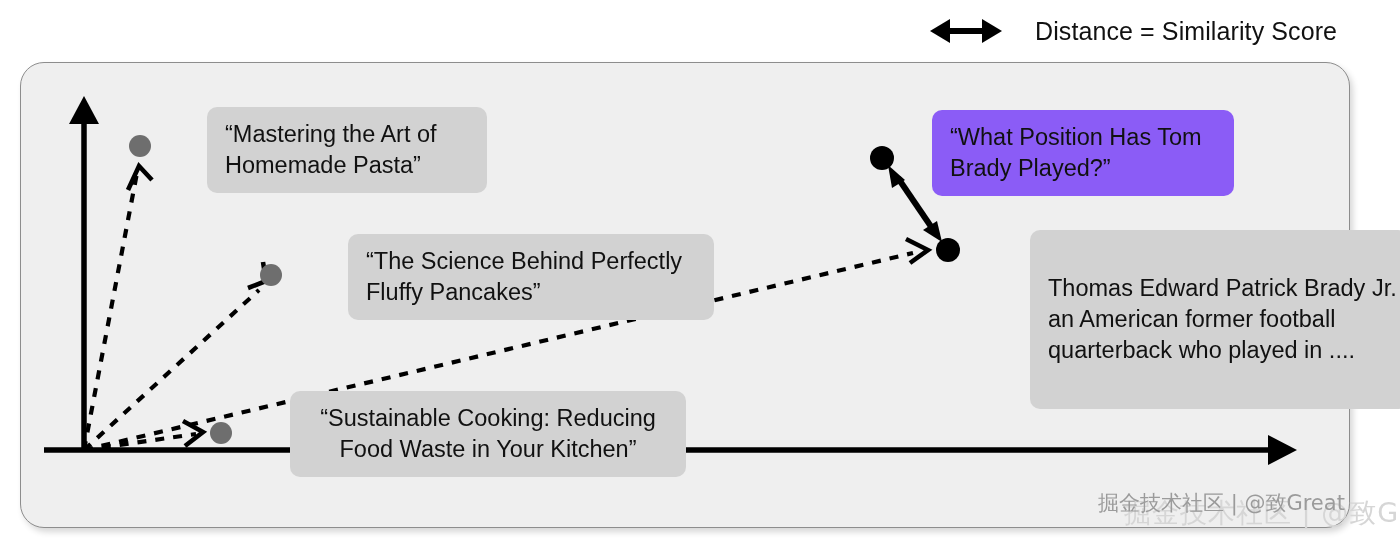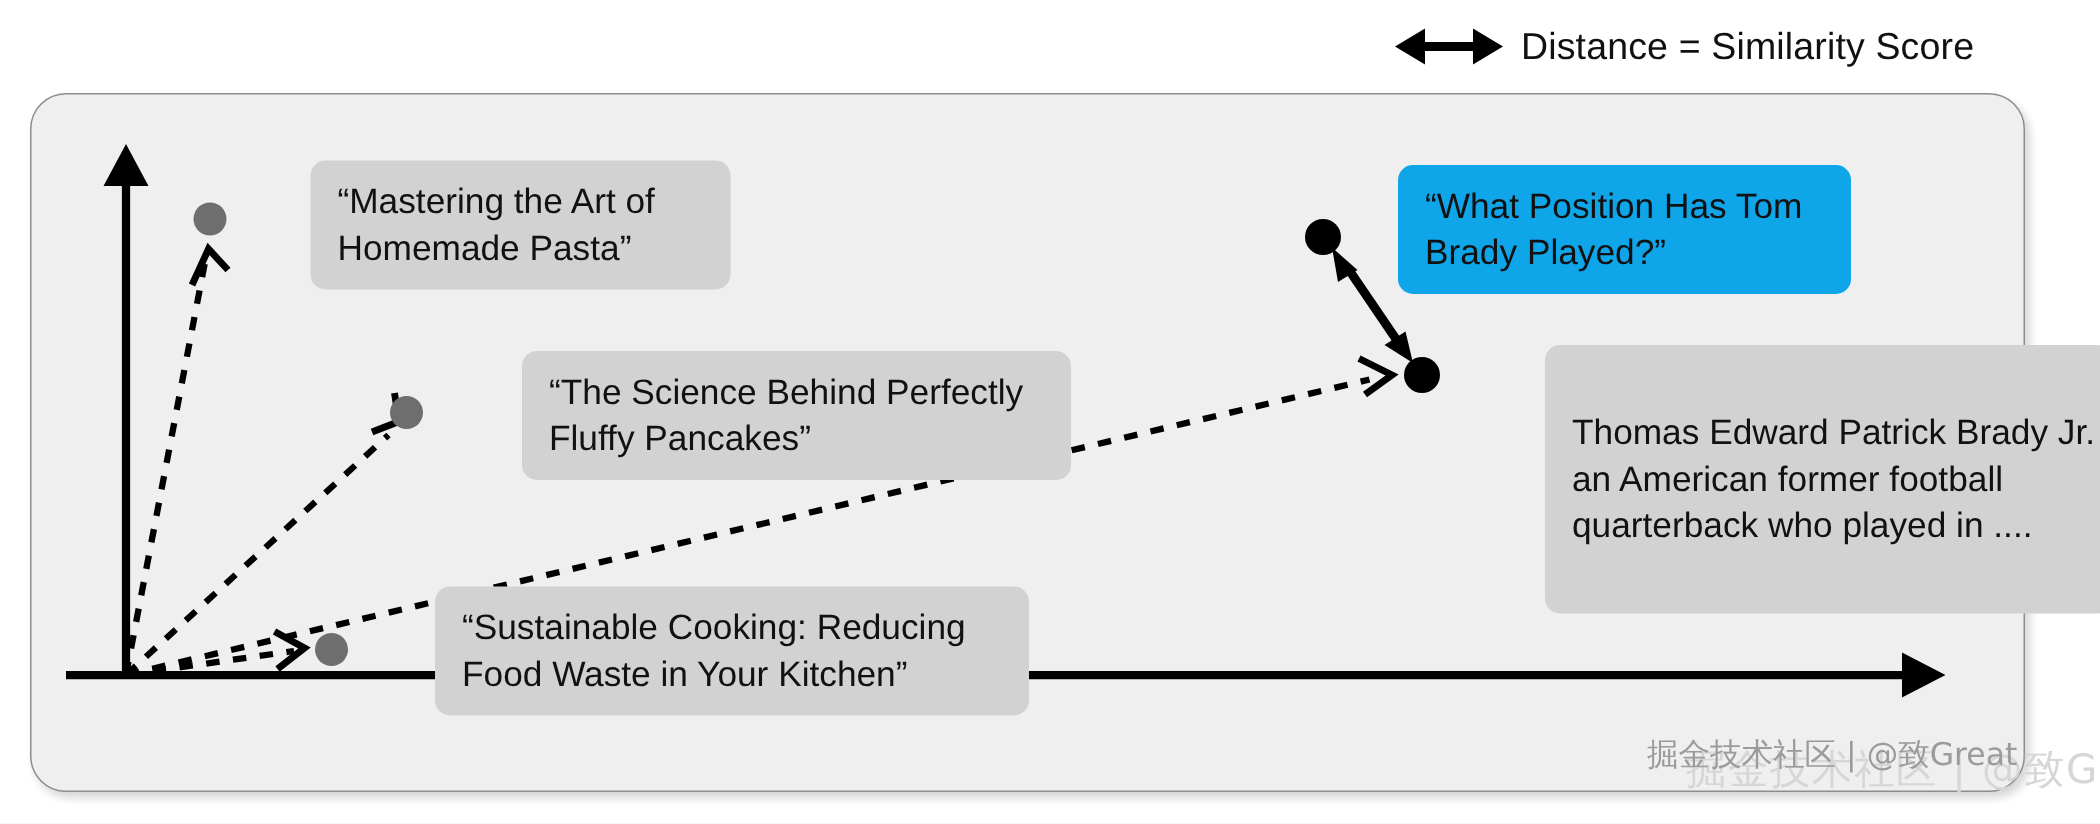"Distance = Similarity Score" .legend { gap: 12px -> 33px }
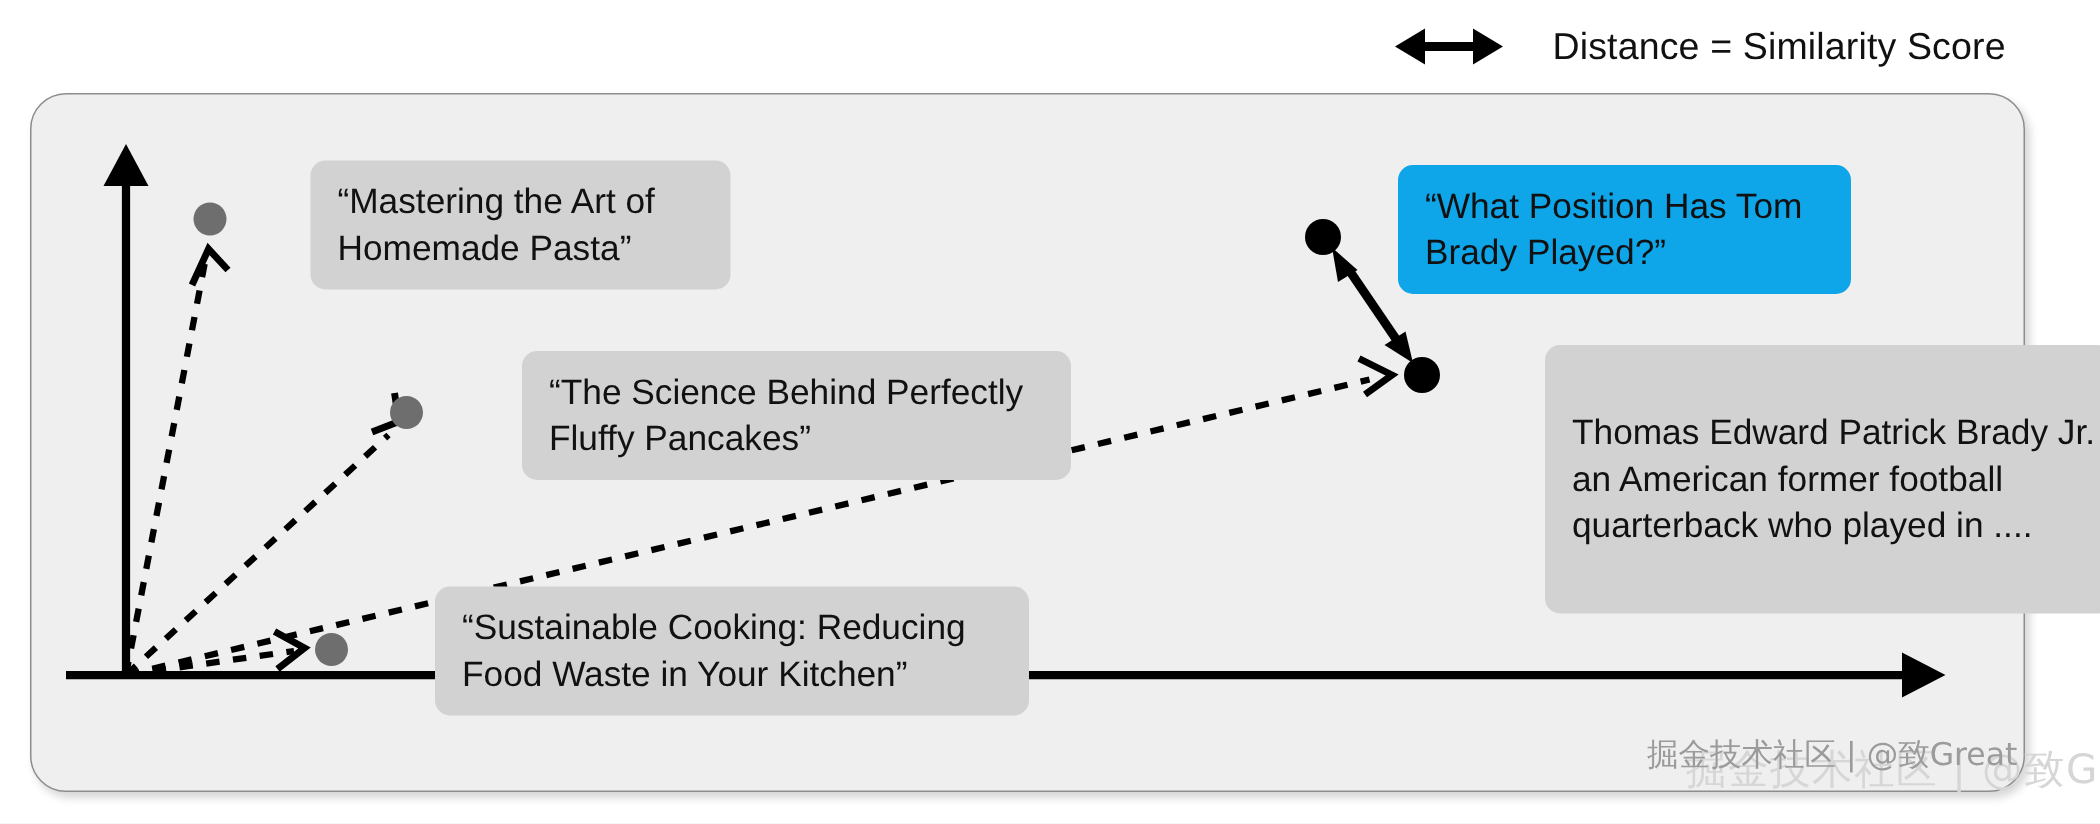"“What Position Has Tom" .bubble.yellow { background: #0ea5e9 -> #8b5cf6 }
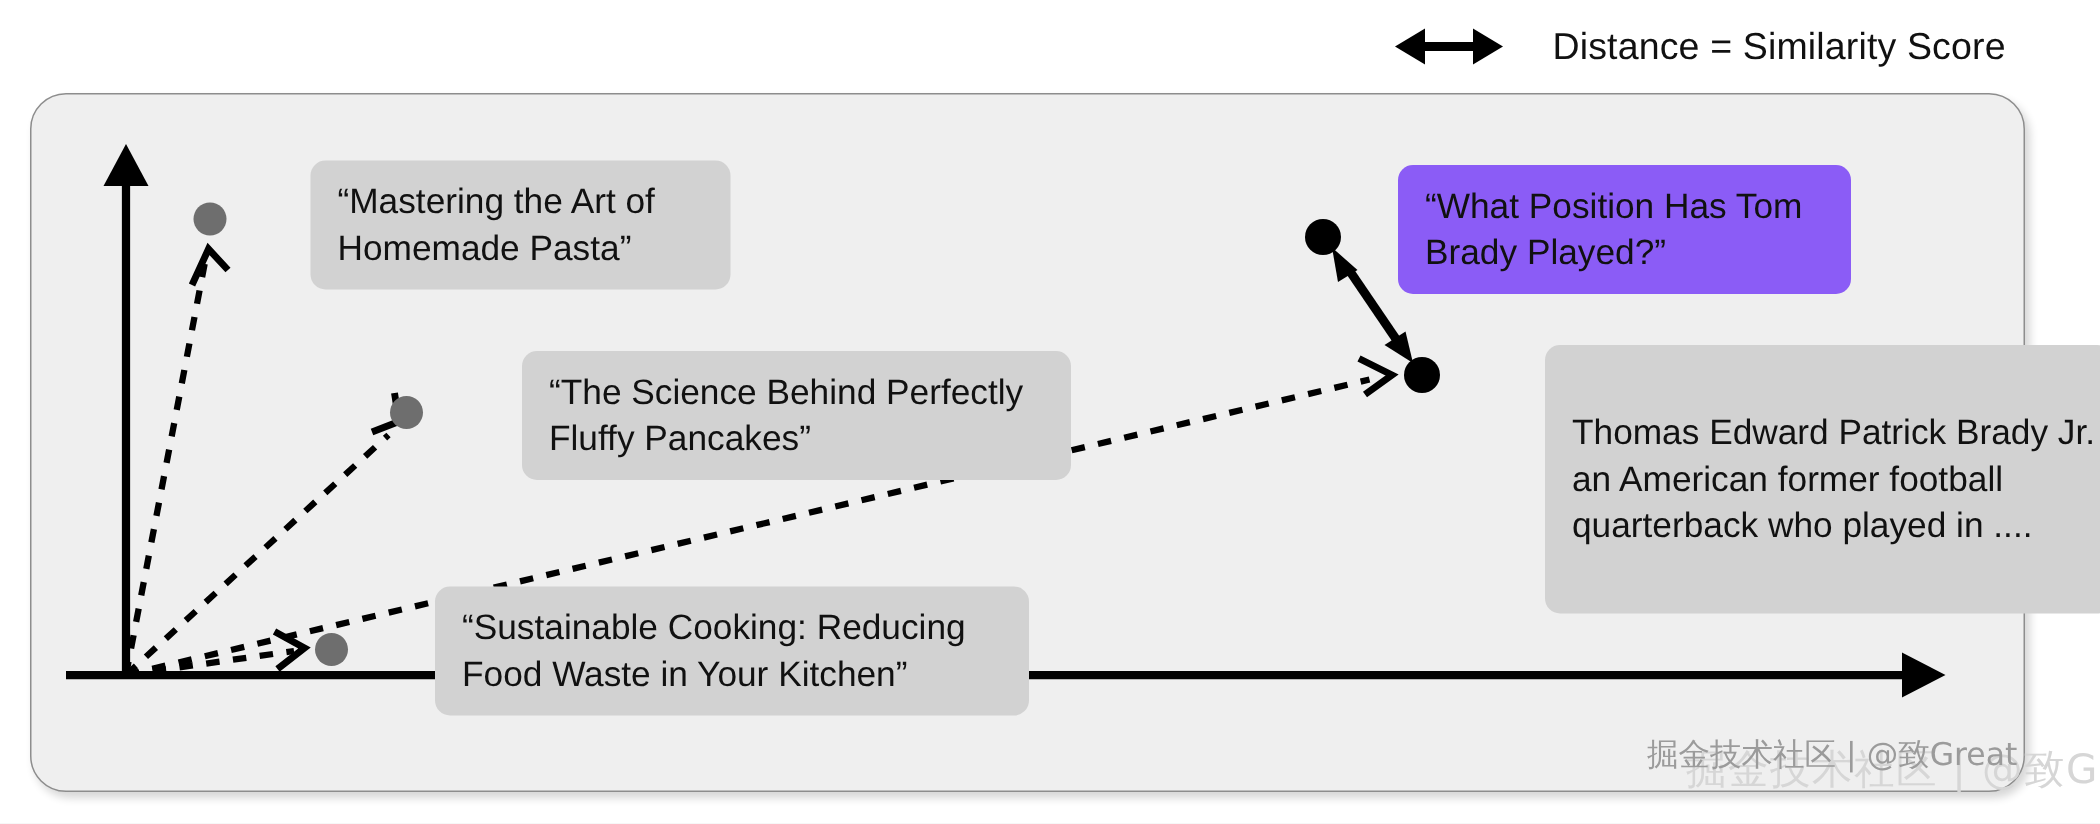"“Sustainable Cooking: Reducing" #bubble-sustain { text-align: none -> center }
